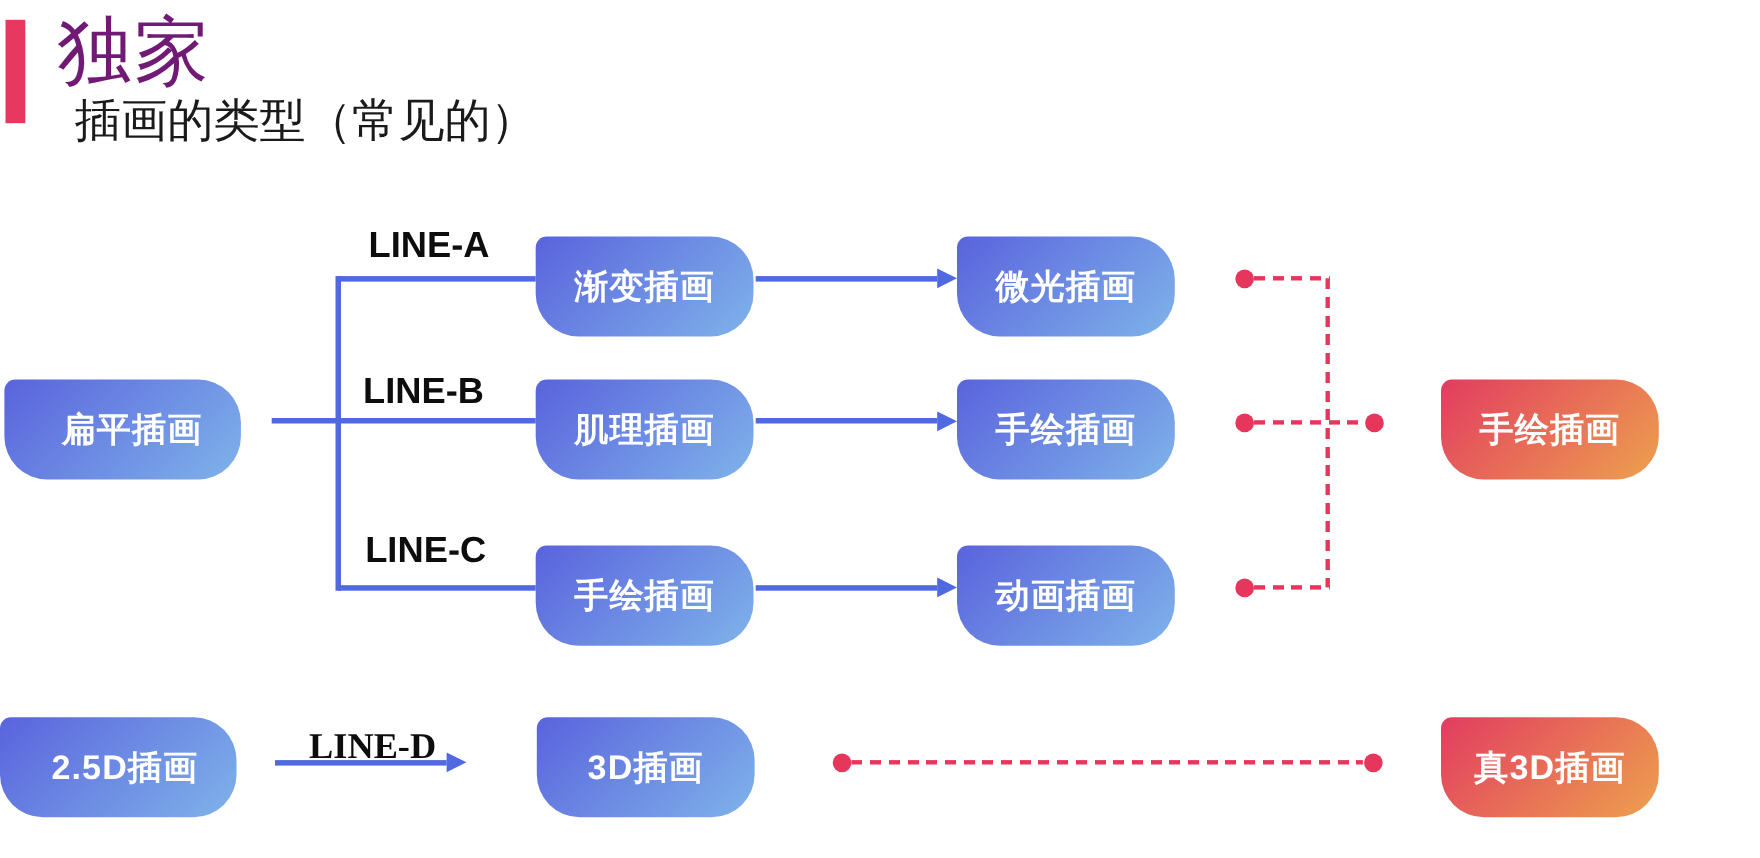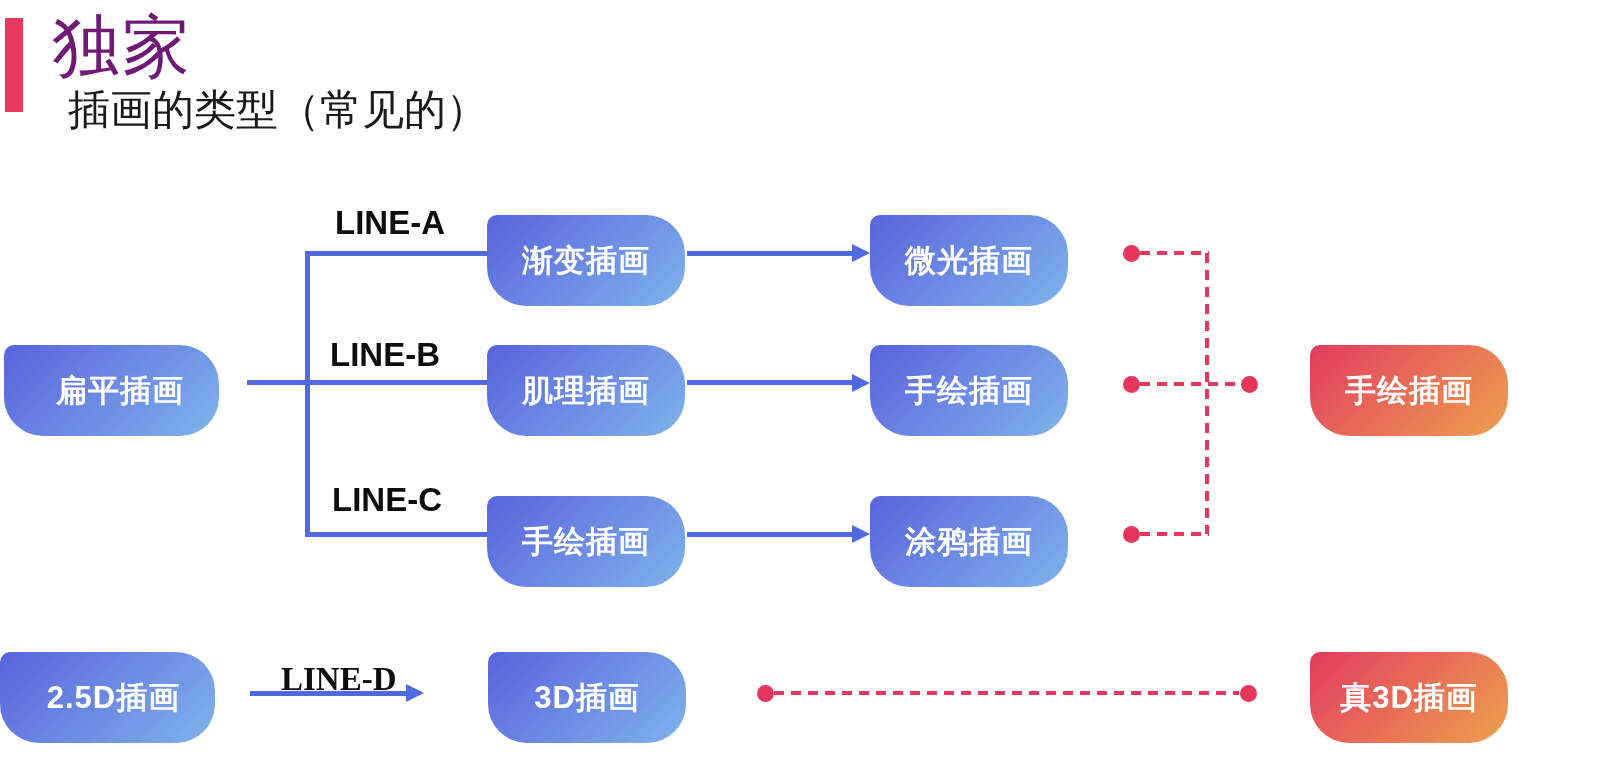"涂鸦插画" div.pill { text: 涂鸦 -> 动画 }
